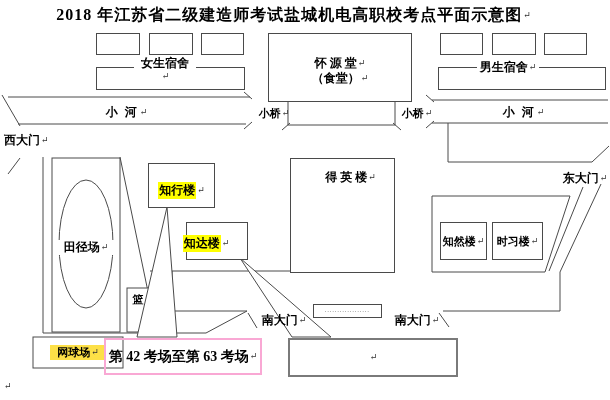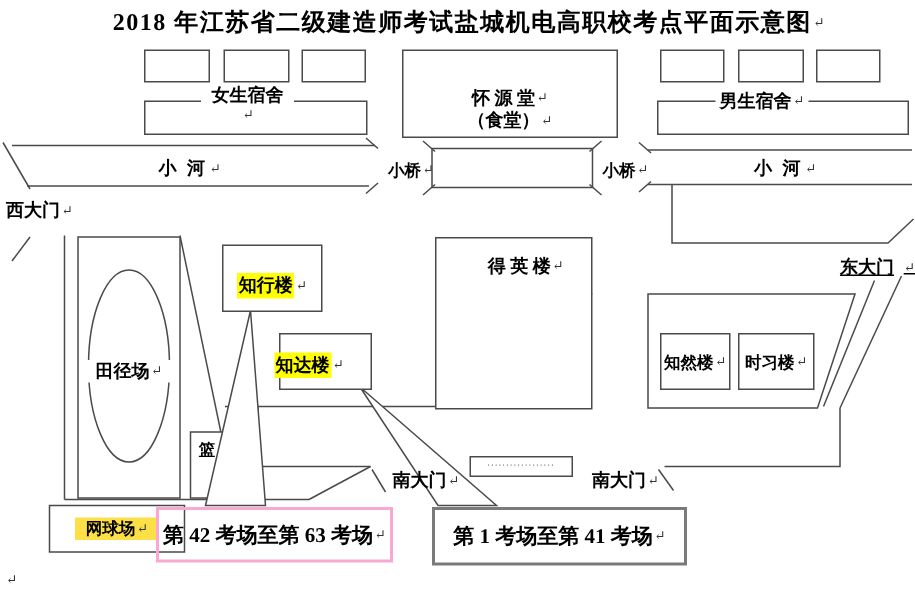"2018 年江苏省二级建造师考试盐城机电高职校考点平面示意图" .t-title { margin-left: 19px -> none }
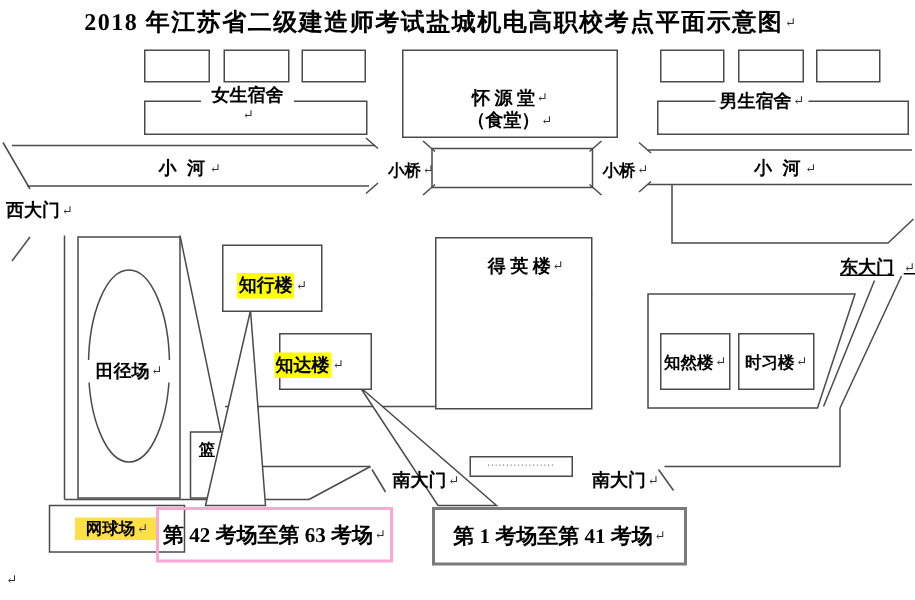"怀 源 堂" .huai { height: 59px -> 69px; padding-bottom: 3px -> 15px }
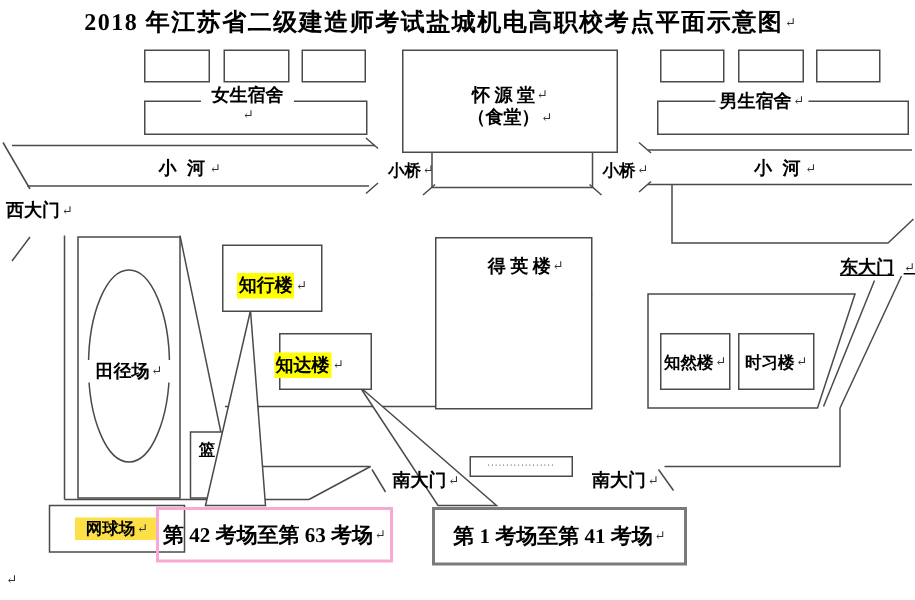"东大门" .gateE { justify-content: space-between -> center; text-decoration: underline -> none }
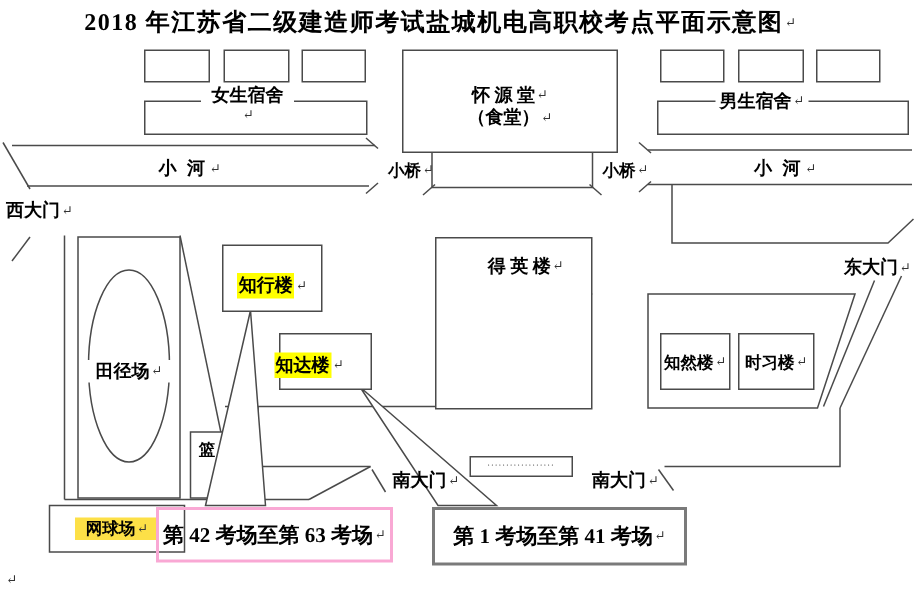"第 1 考场至第 41 考场" span { html: <span>第 1 考场至第 41 考场</span> -> none }
